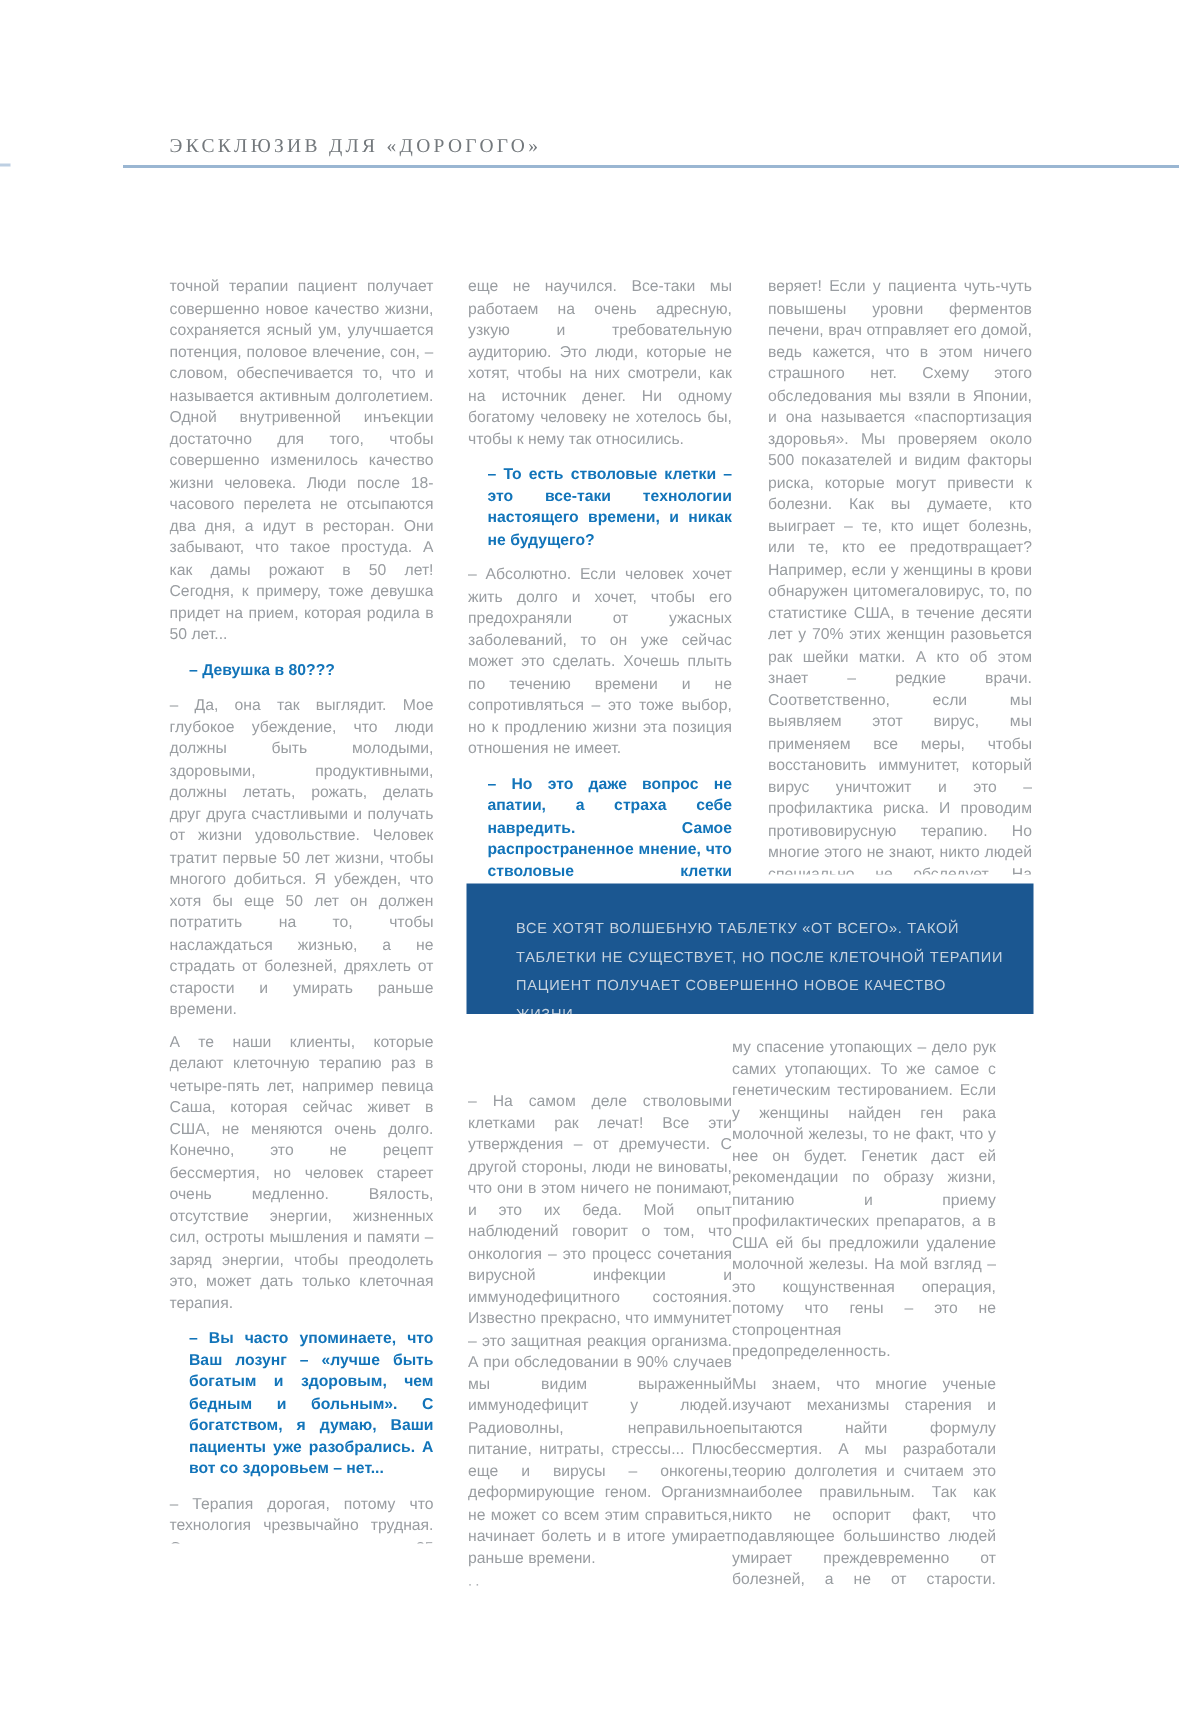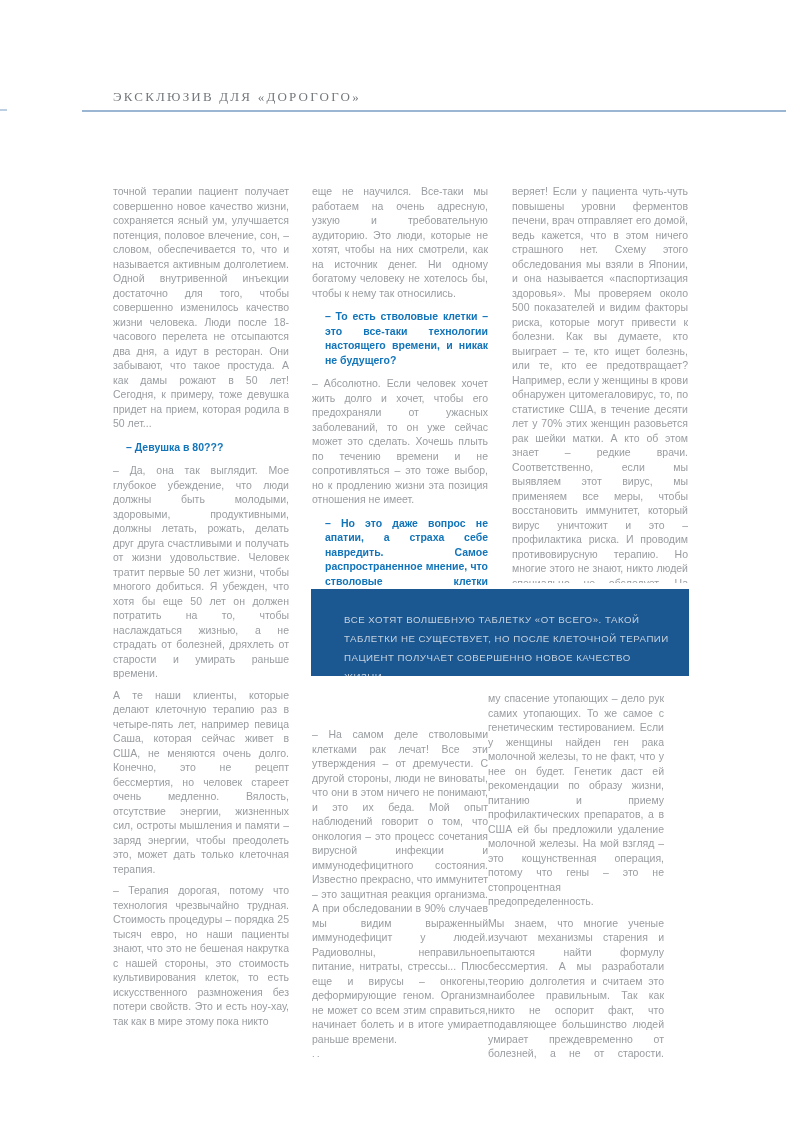"– Вы часто упоминаете, что" p.question { html: none -> <p>– Вы часто упоминаете, что Ваш лозунг – «лучше быть богатым и здоровым, чем бедным и больным». С богатством, я думаю, Ваши пациенты уже разобрались. А вот со здоровьем – нет...</p> }
